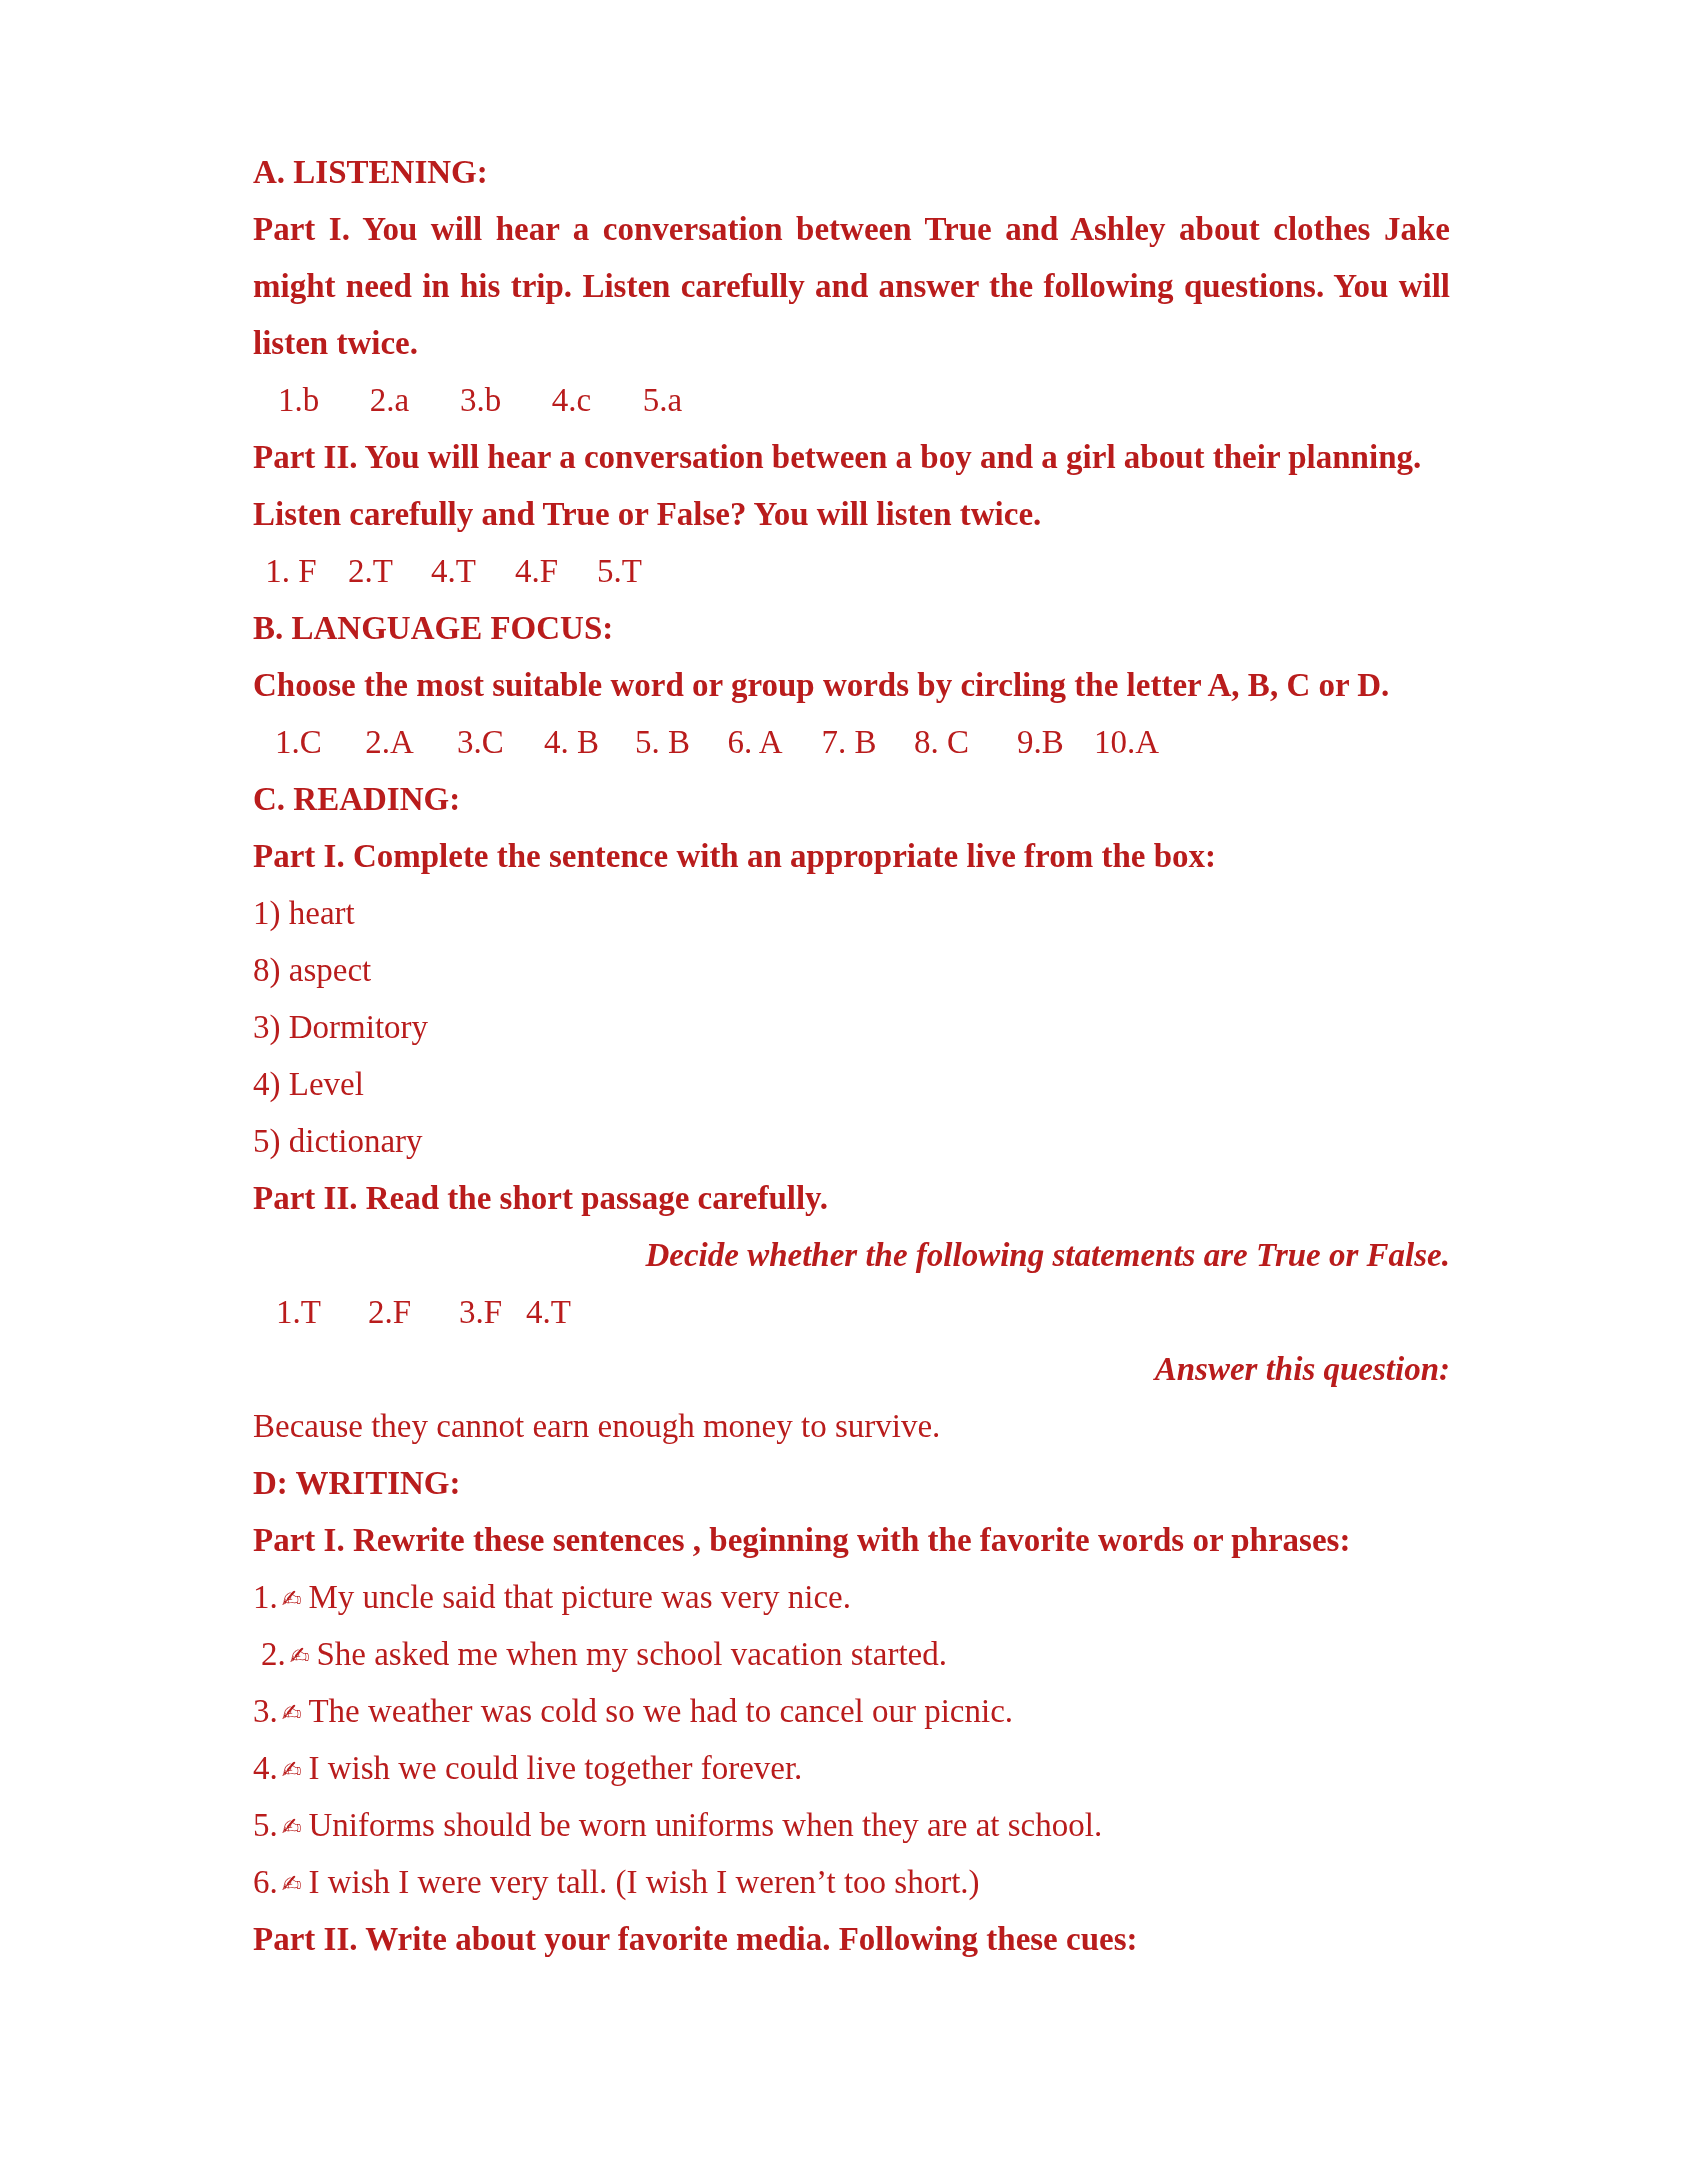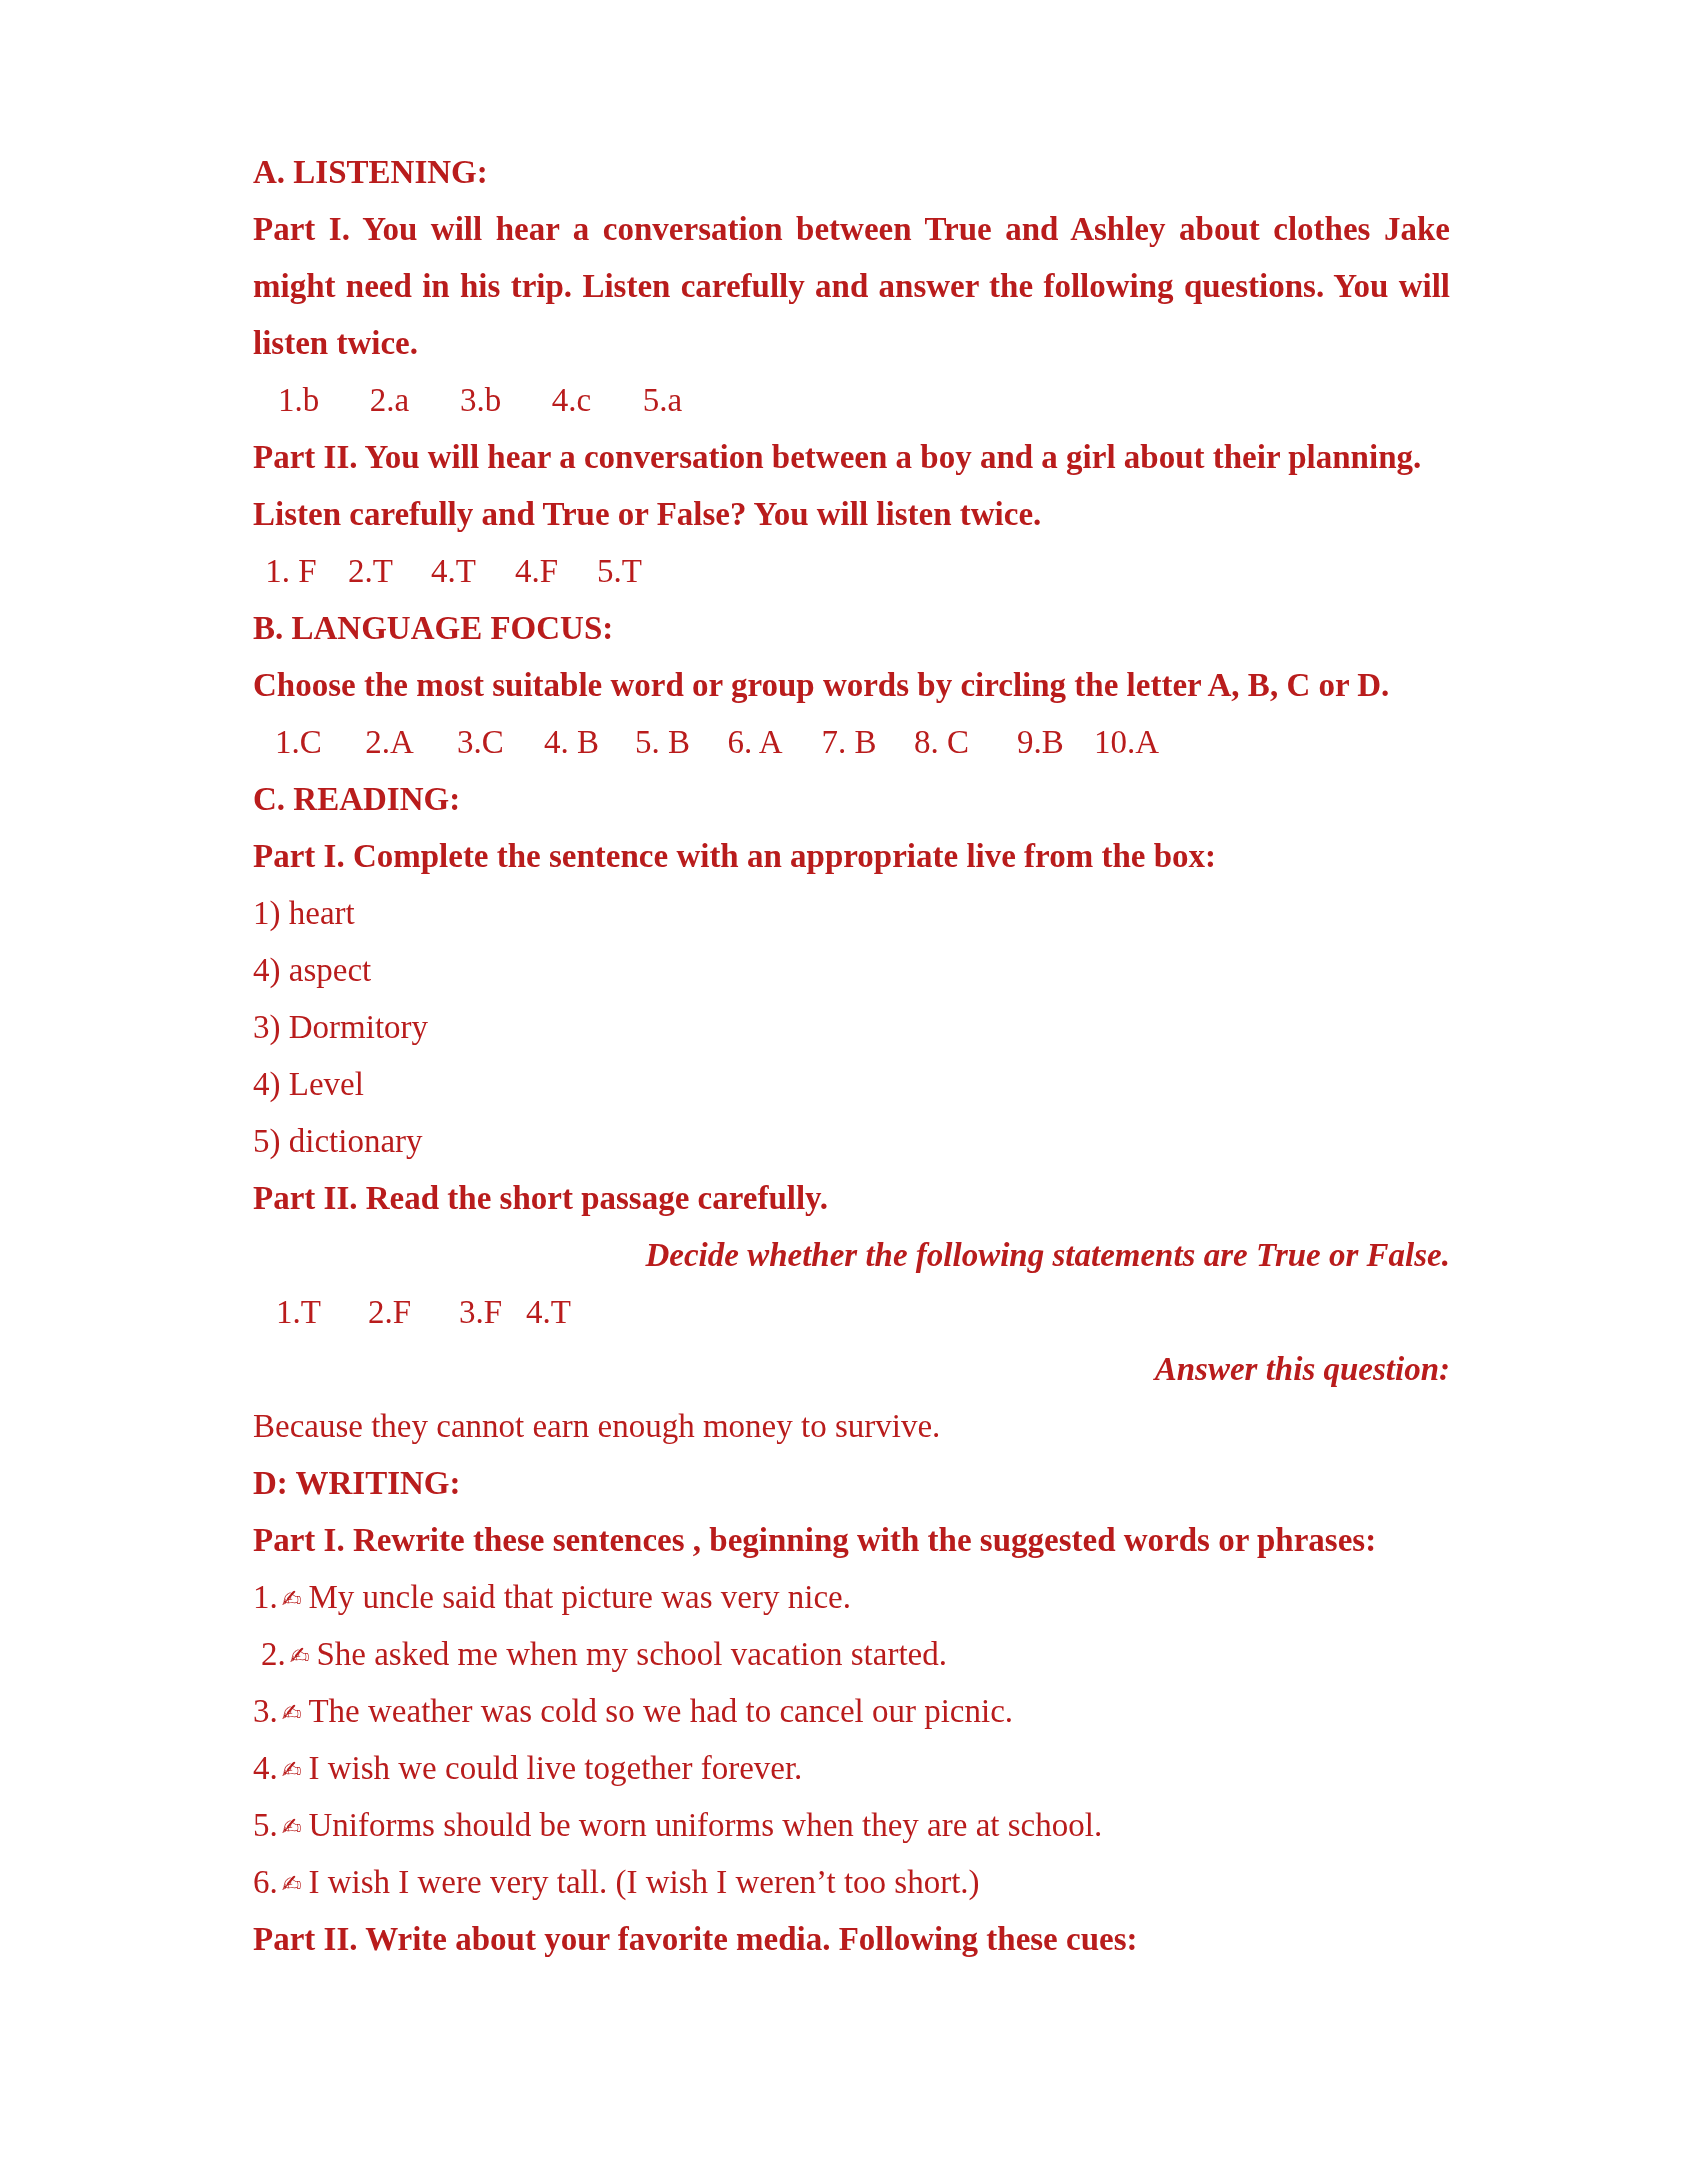"4) aspect" div.line { text: 4 -> 8 }
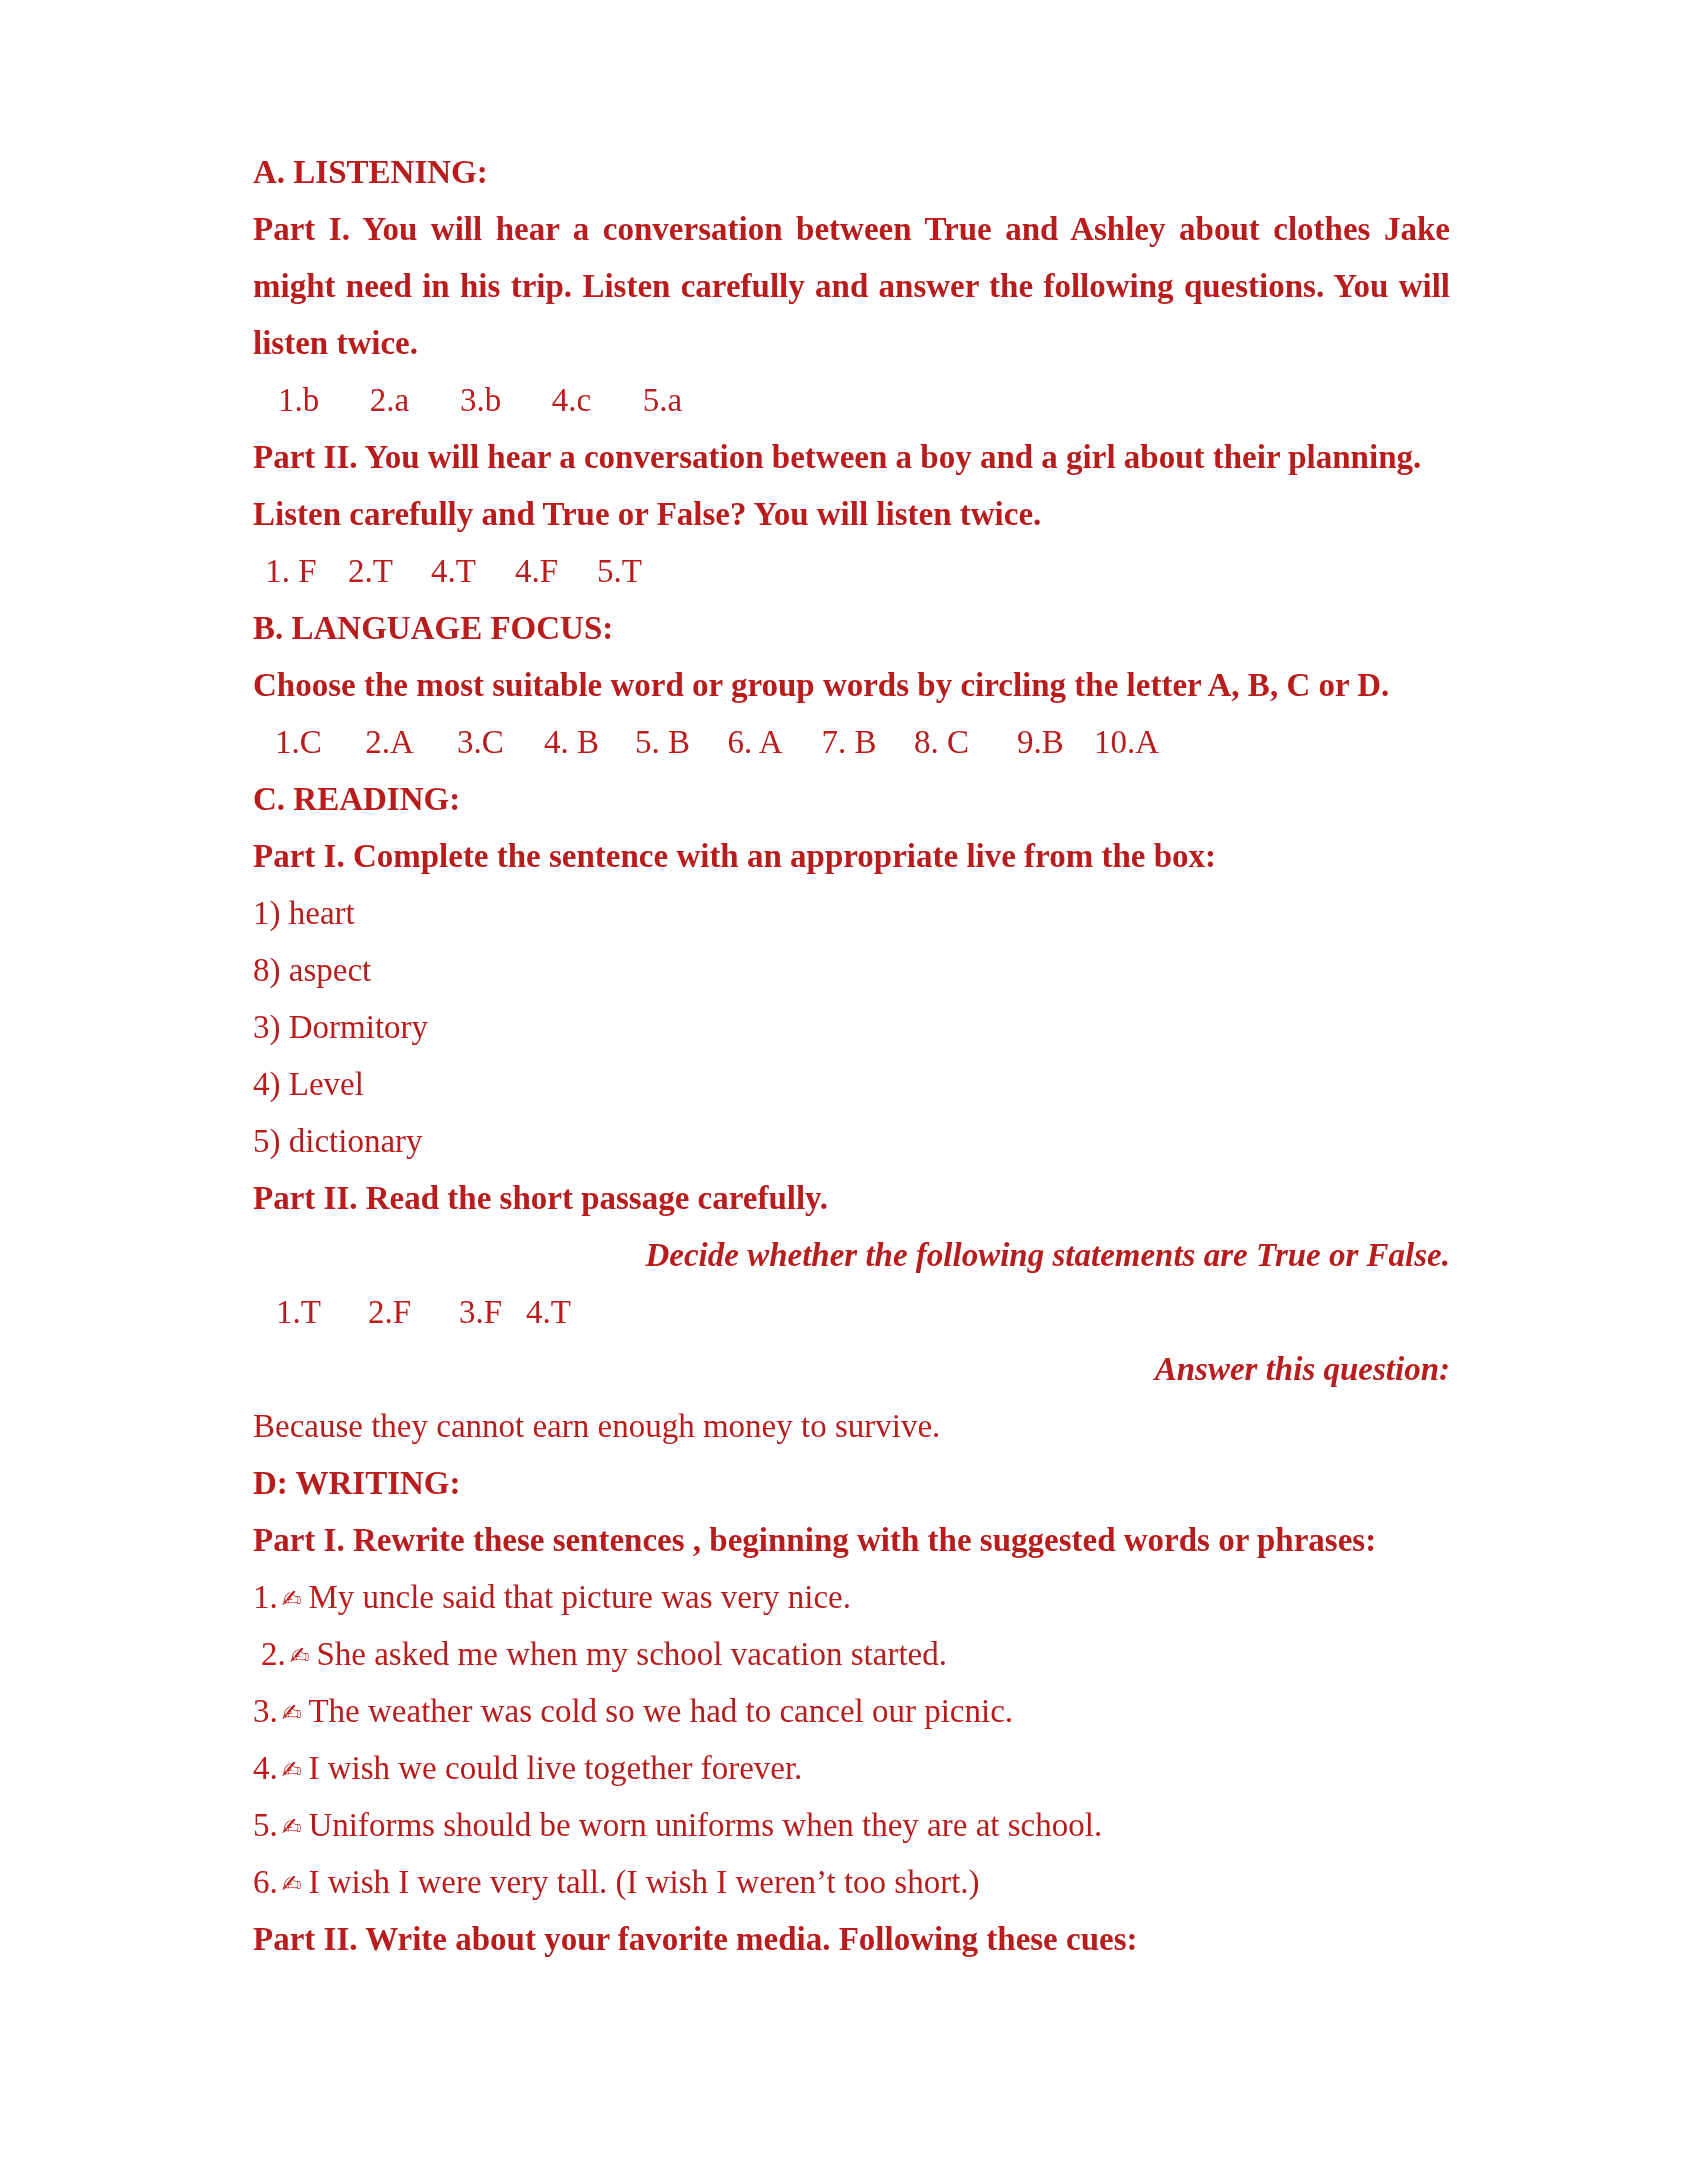"Part I. Rewrite these sentences" div.line { text: suggested -> favorite }
